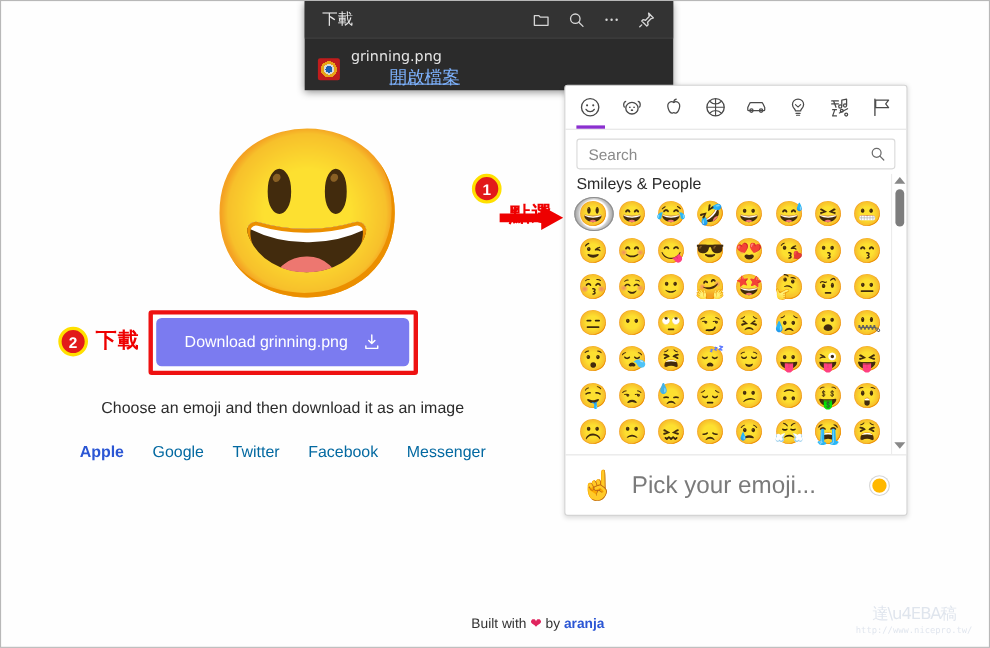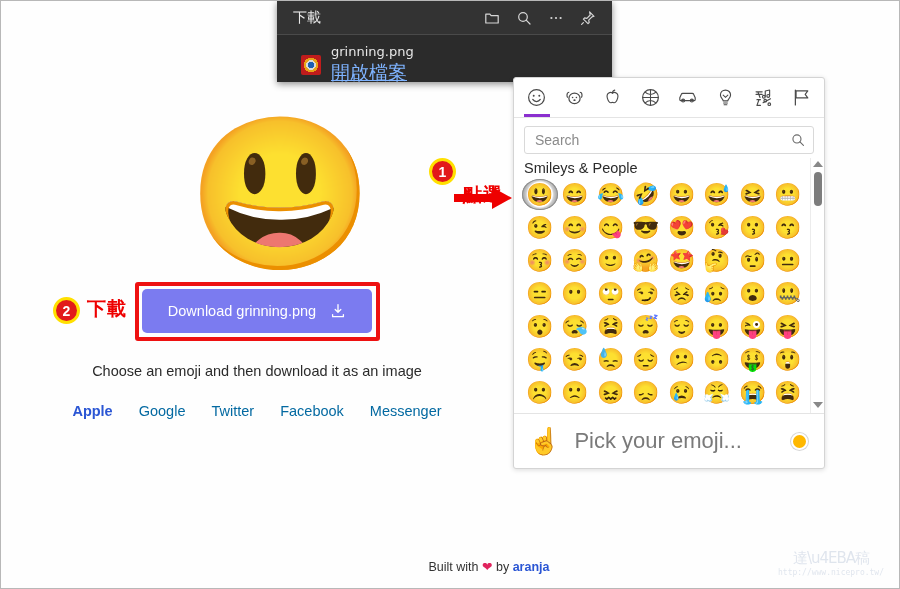"grinning.png" .dl-item { padding: 9px 0 0 24px -> 9px 0 0 12px }
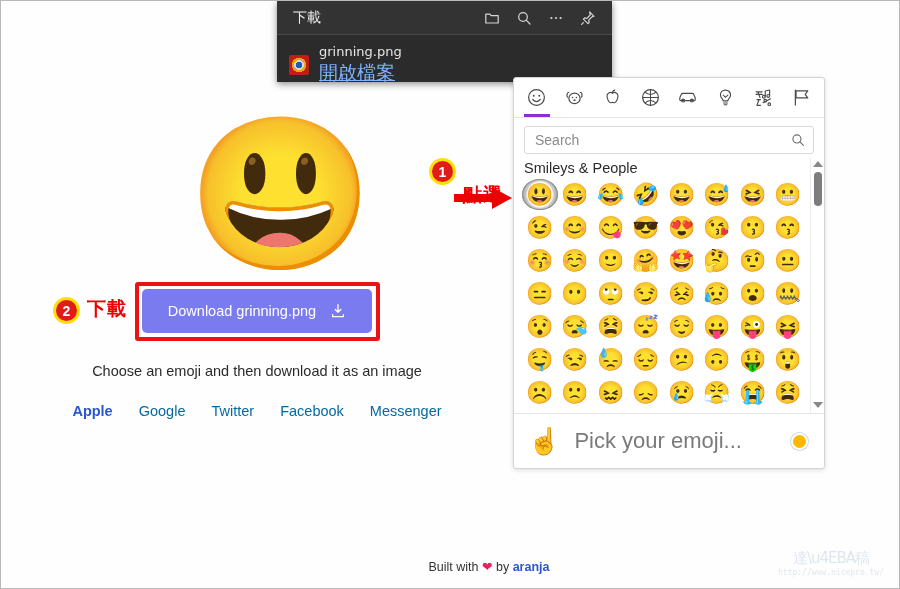"開啟檔案" .dl-open { font-size: 19px -> 16px; margin-left: none -> 35px }
